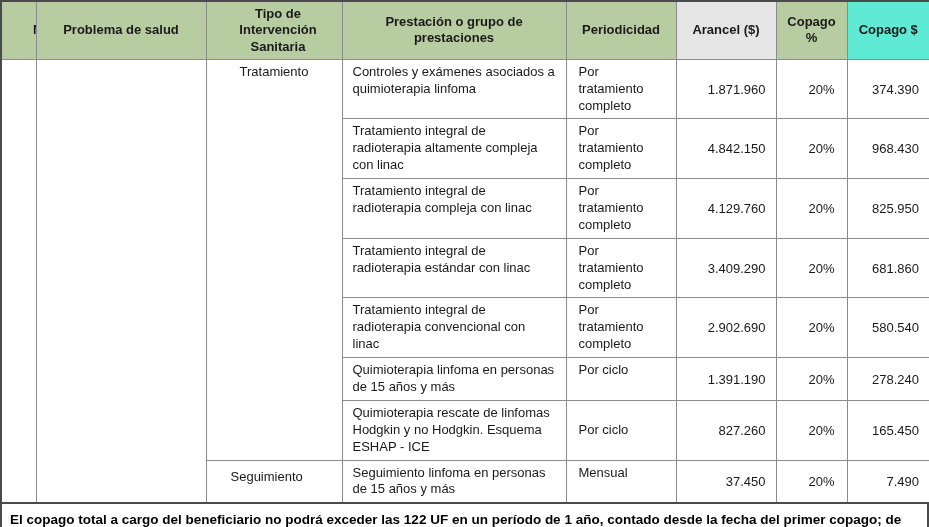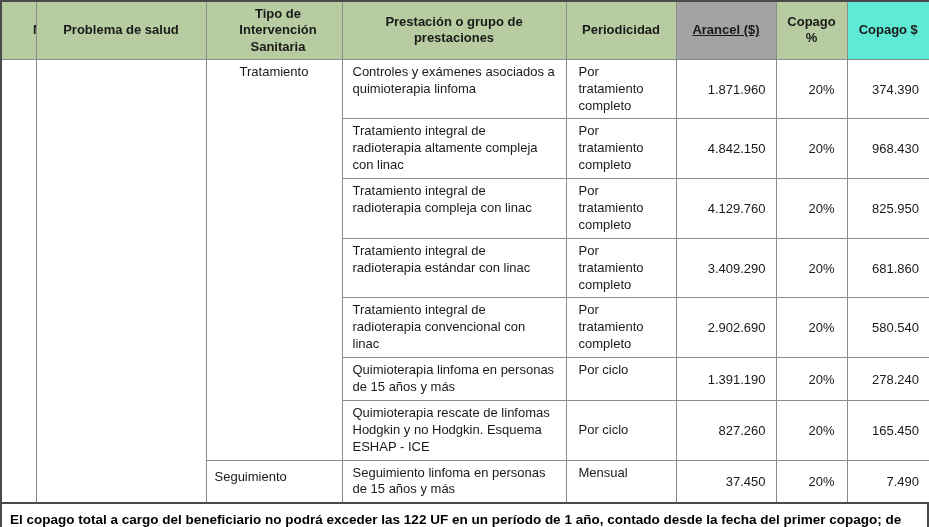"Arancel ($)" th { background: #a3a3a3 -> #e5e5e5; text-decoration: underline -> none }
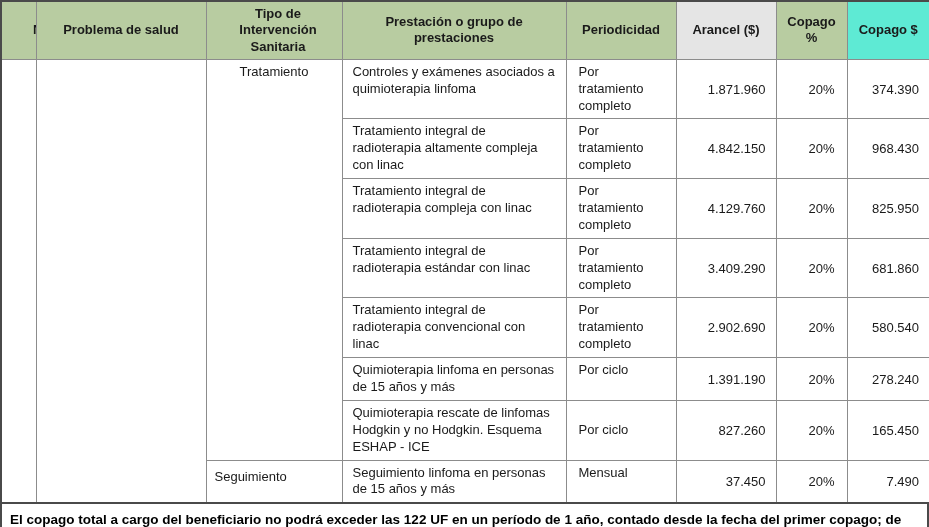"Seguimiento" td.c-tipo2 { padding-left: 8px -> 24px }
